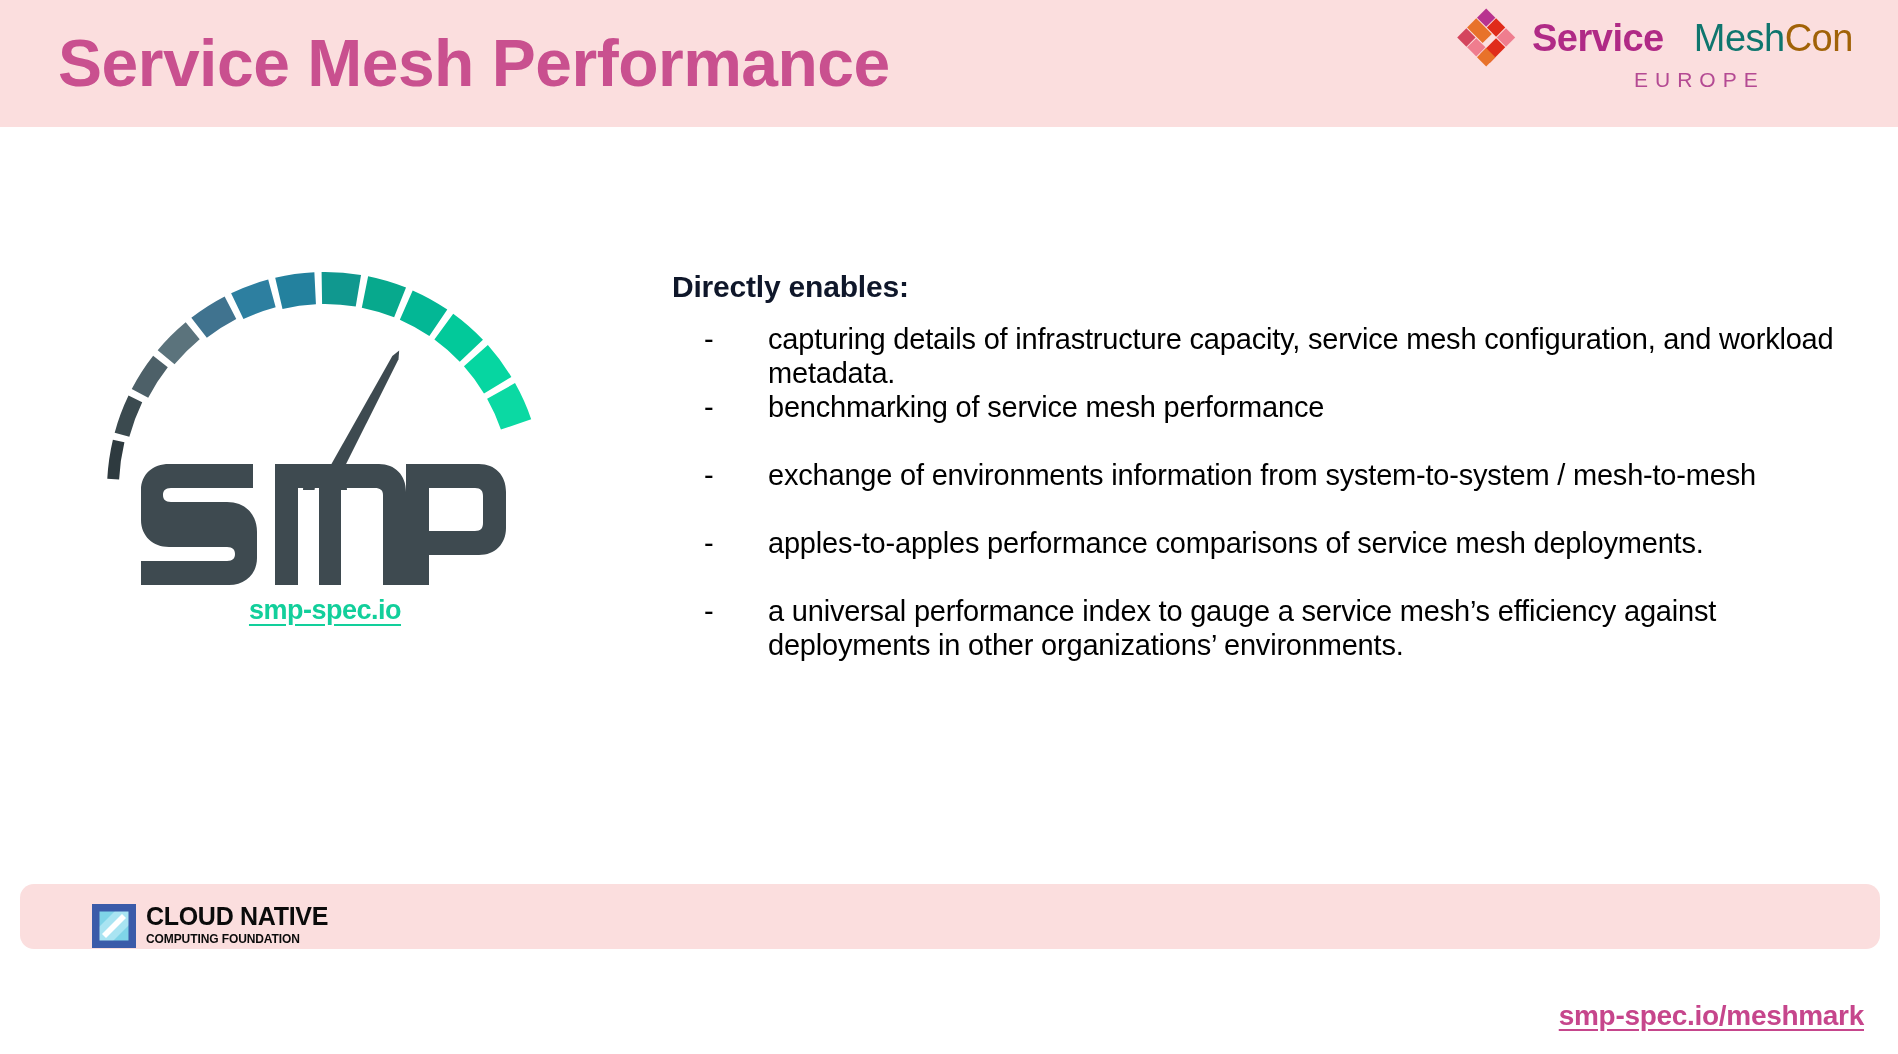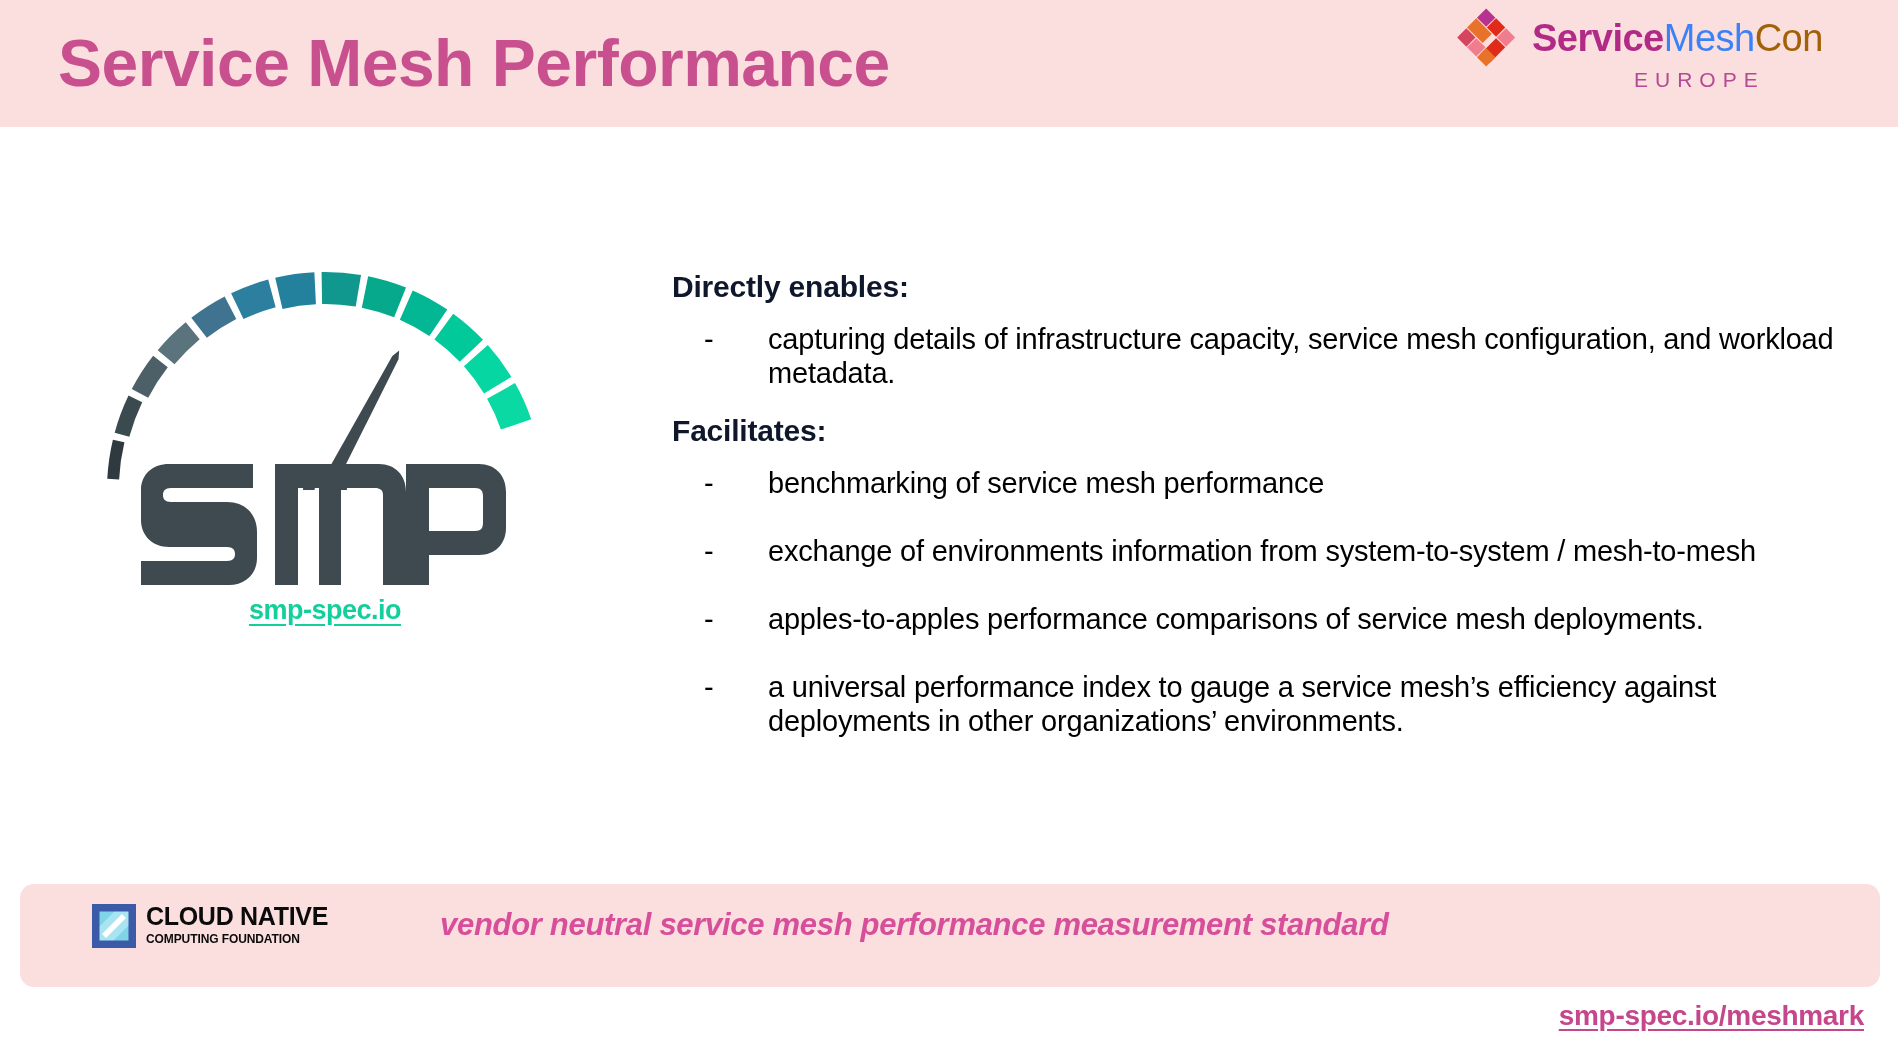"Mesh" .smc-word-c { color: #3b82f6 -> #0f766e; margin-left: none -> 30px }
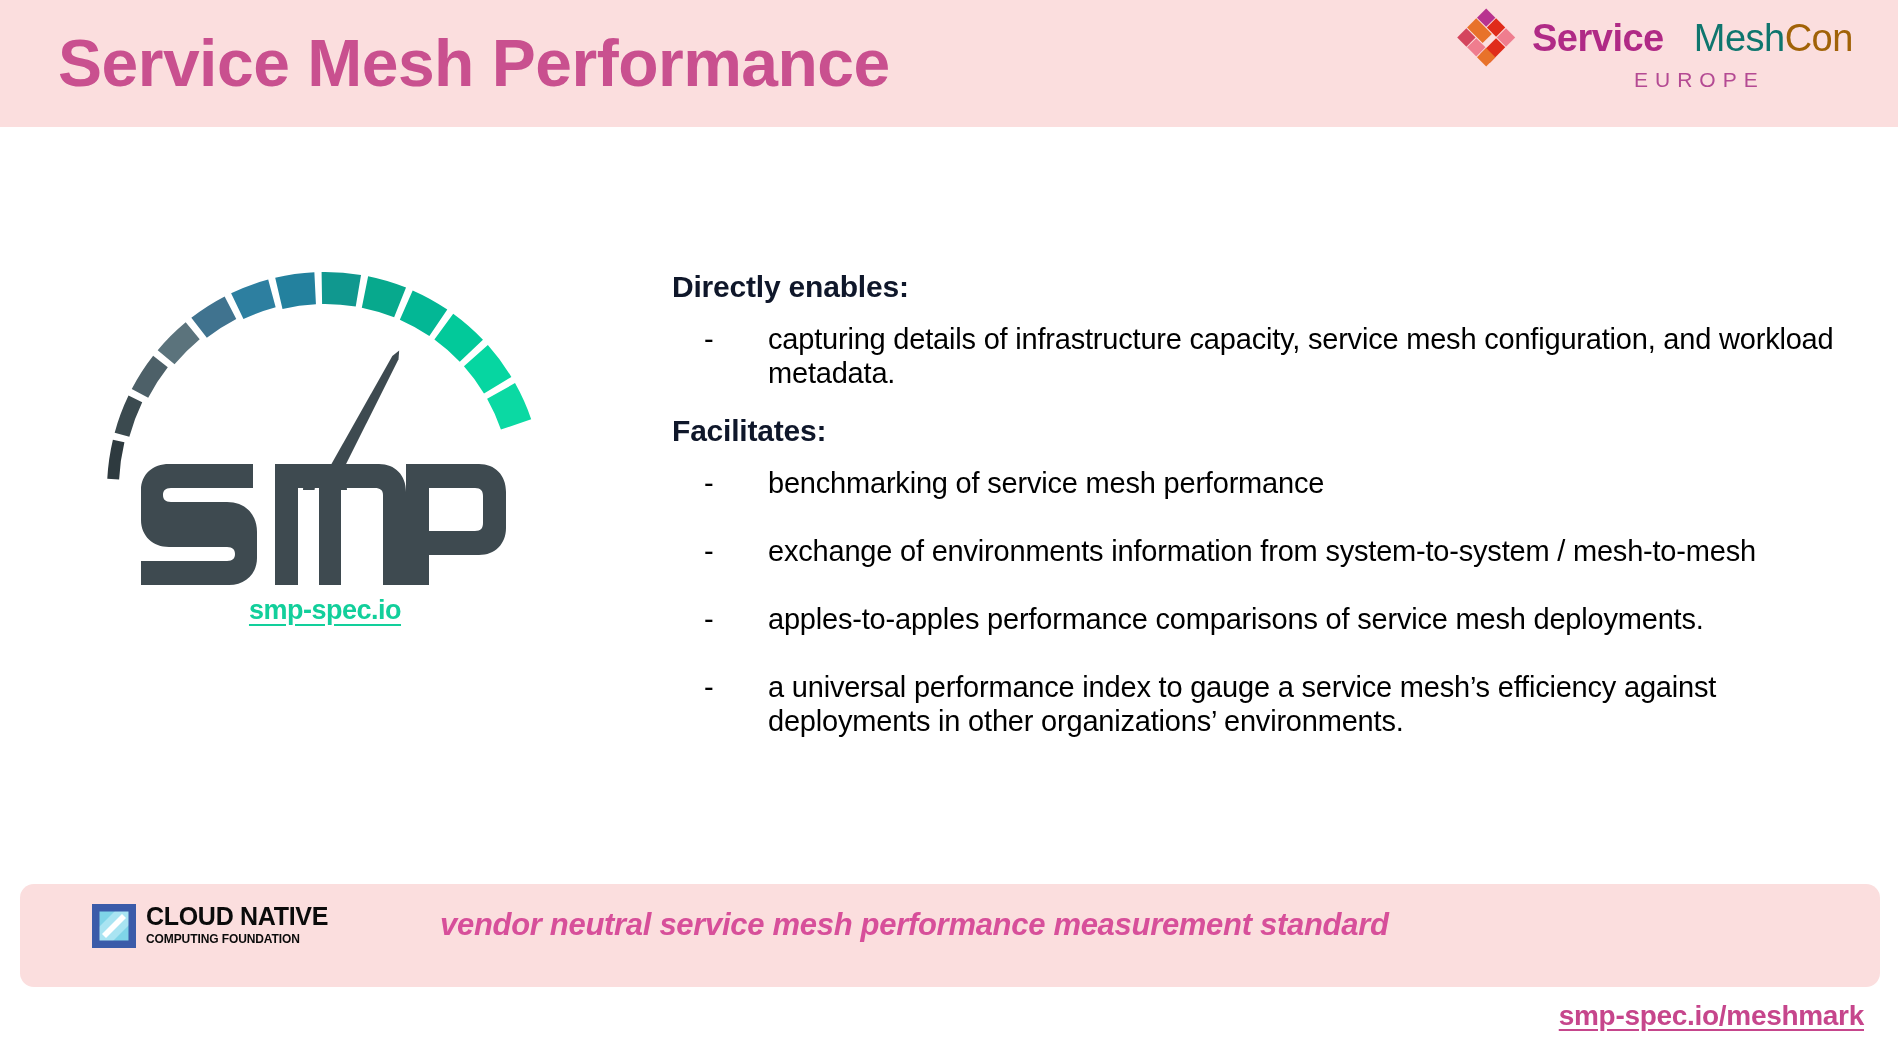"Facilitates:" div.section-head { html: <div>Facilitates:</div> -> none }
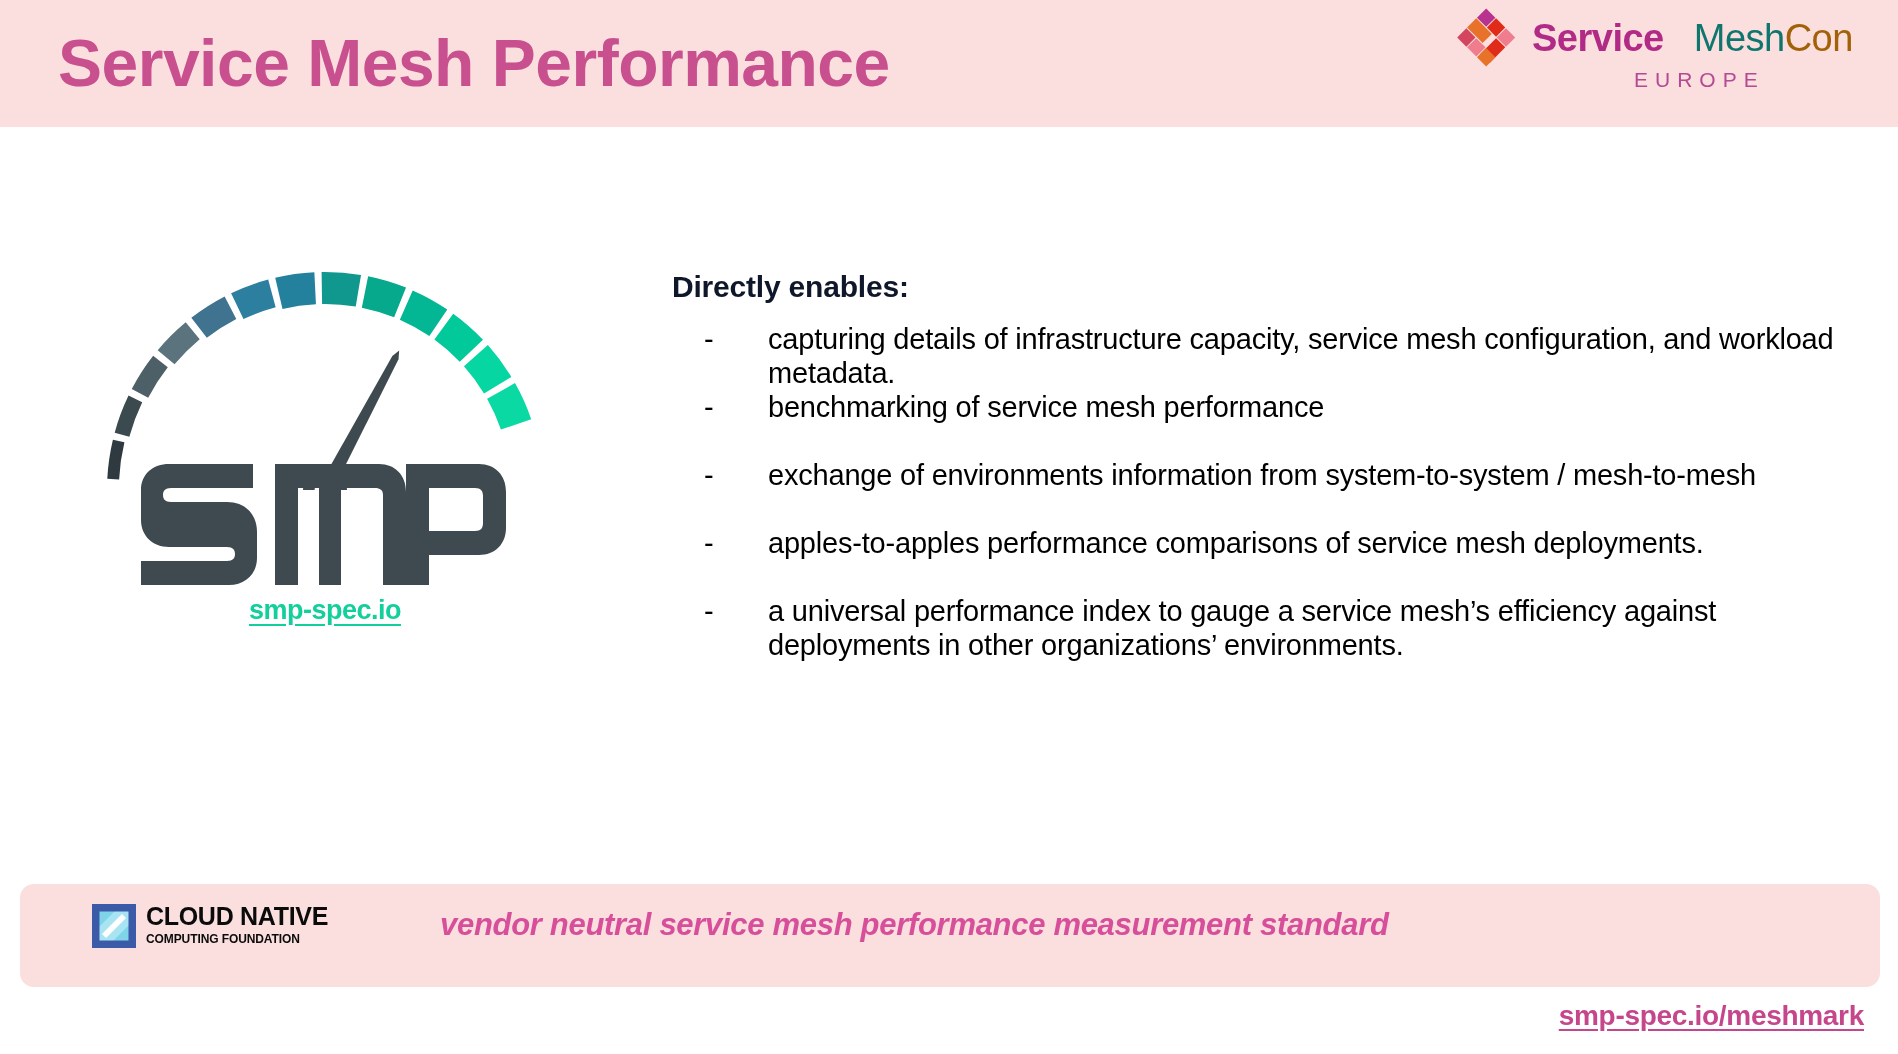"CLOUD NATIVE" .footer-band { height: 103px -> 65px }
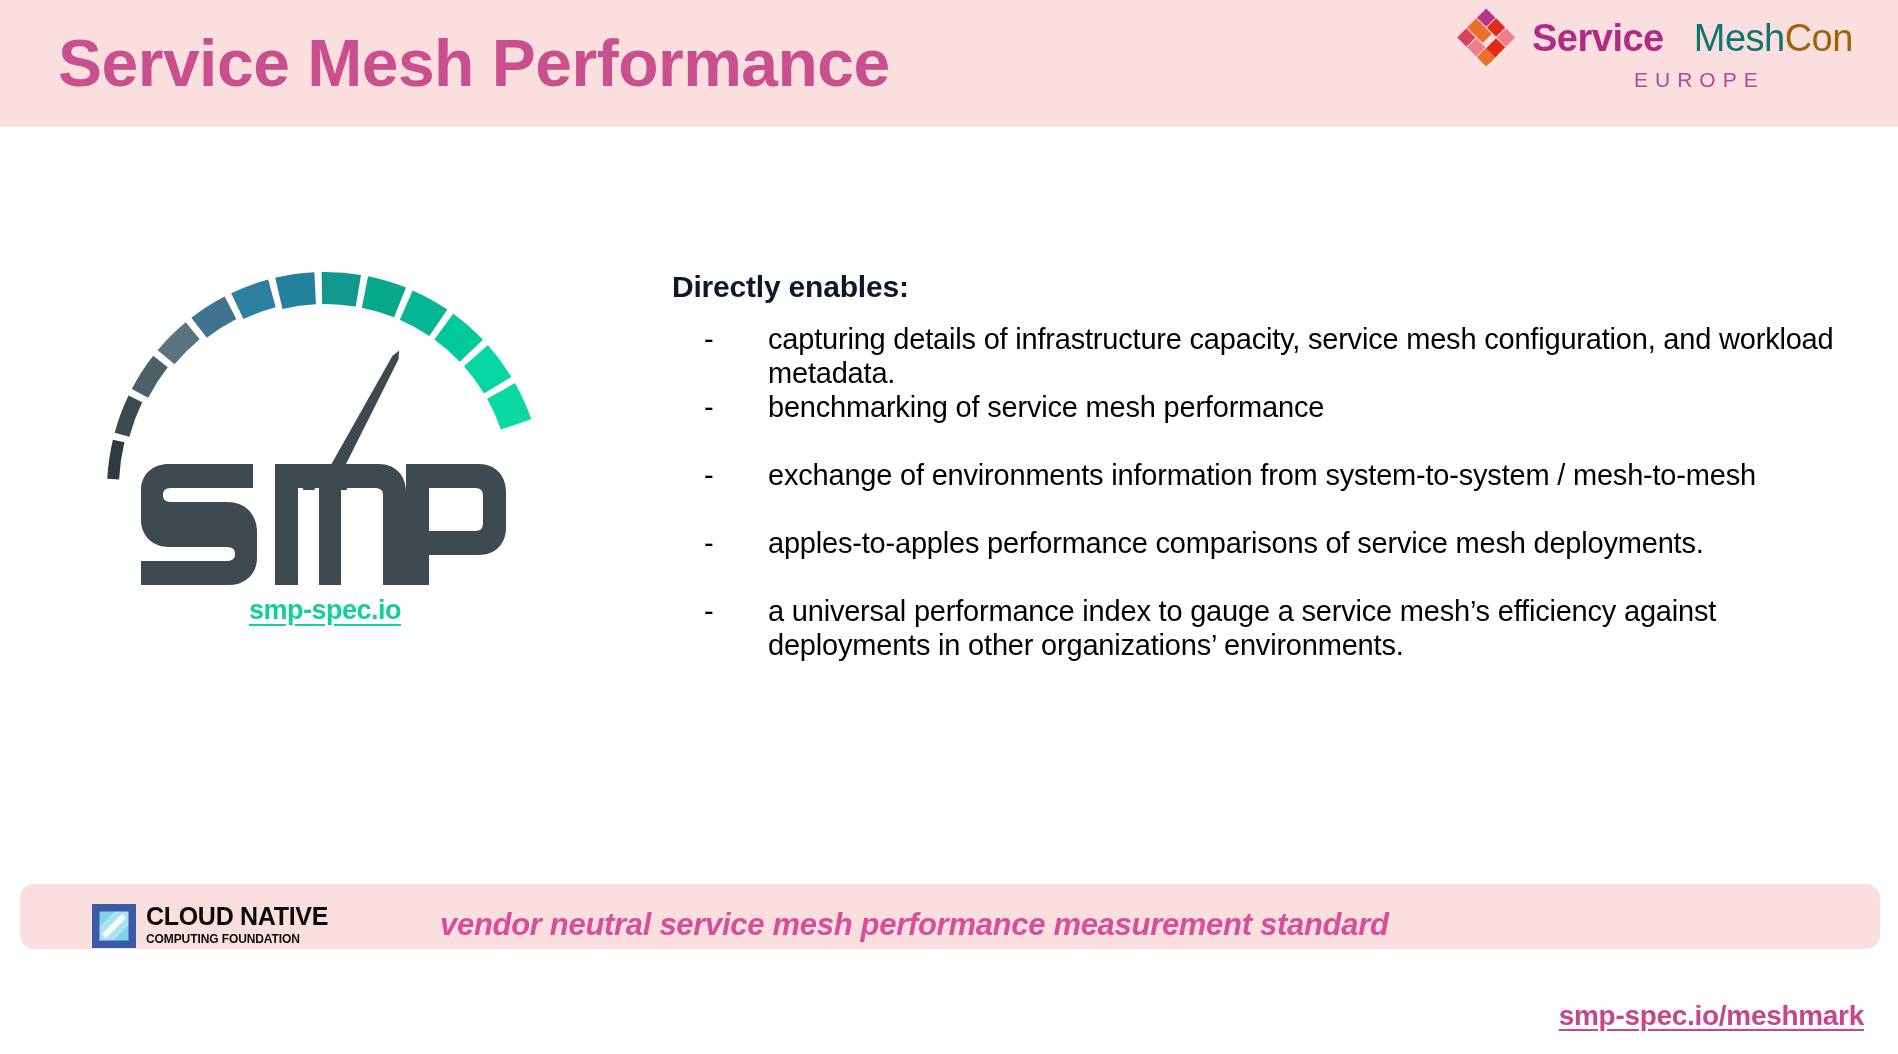"vendor neutral service mesh performance" div.tagline { html: <div>vendor neutral service mesh performance measurement standard</div> -> none }
